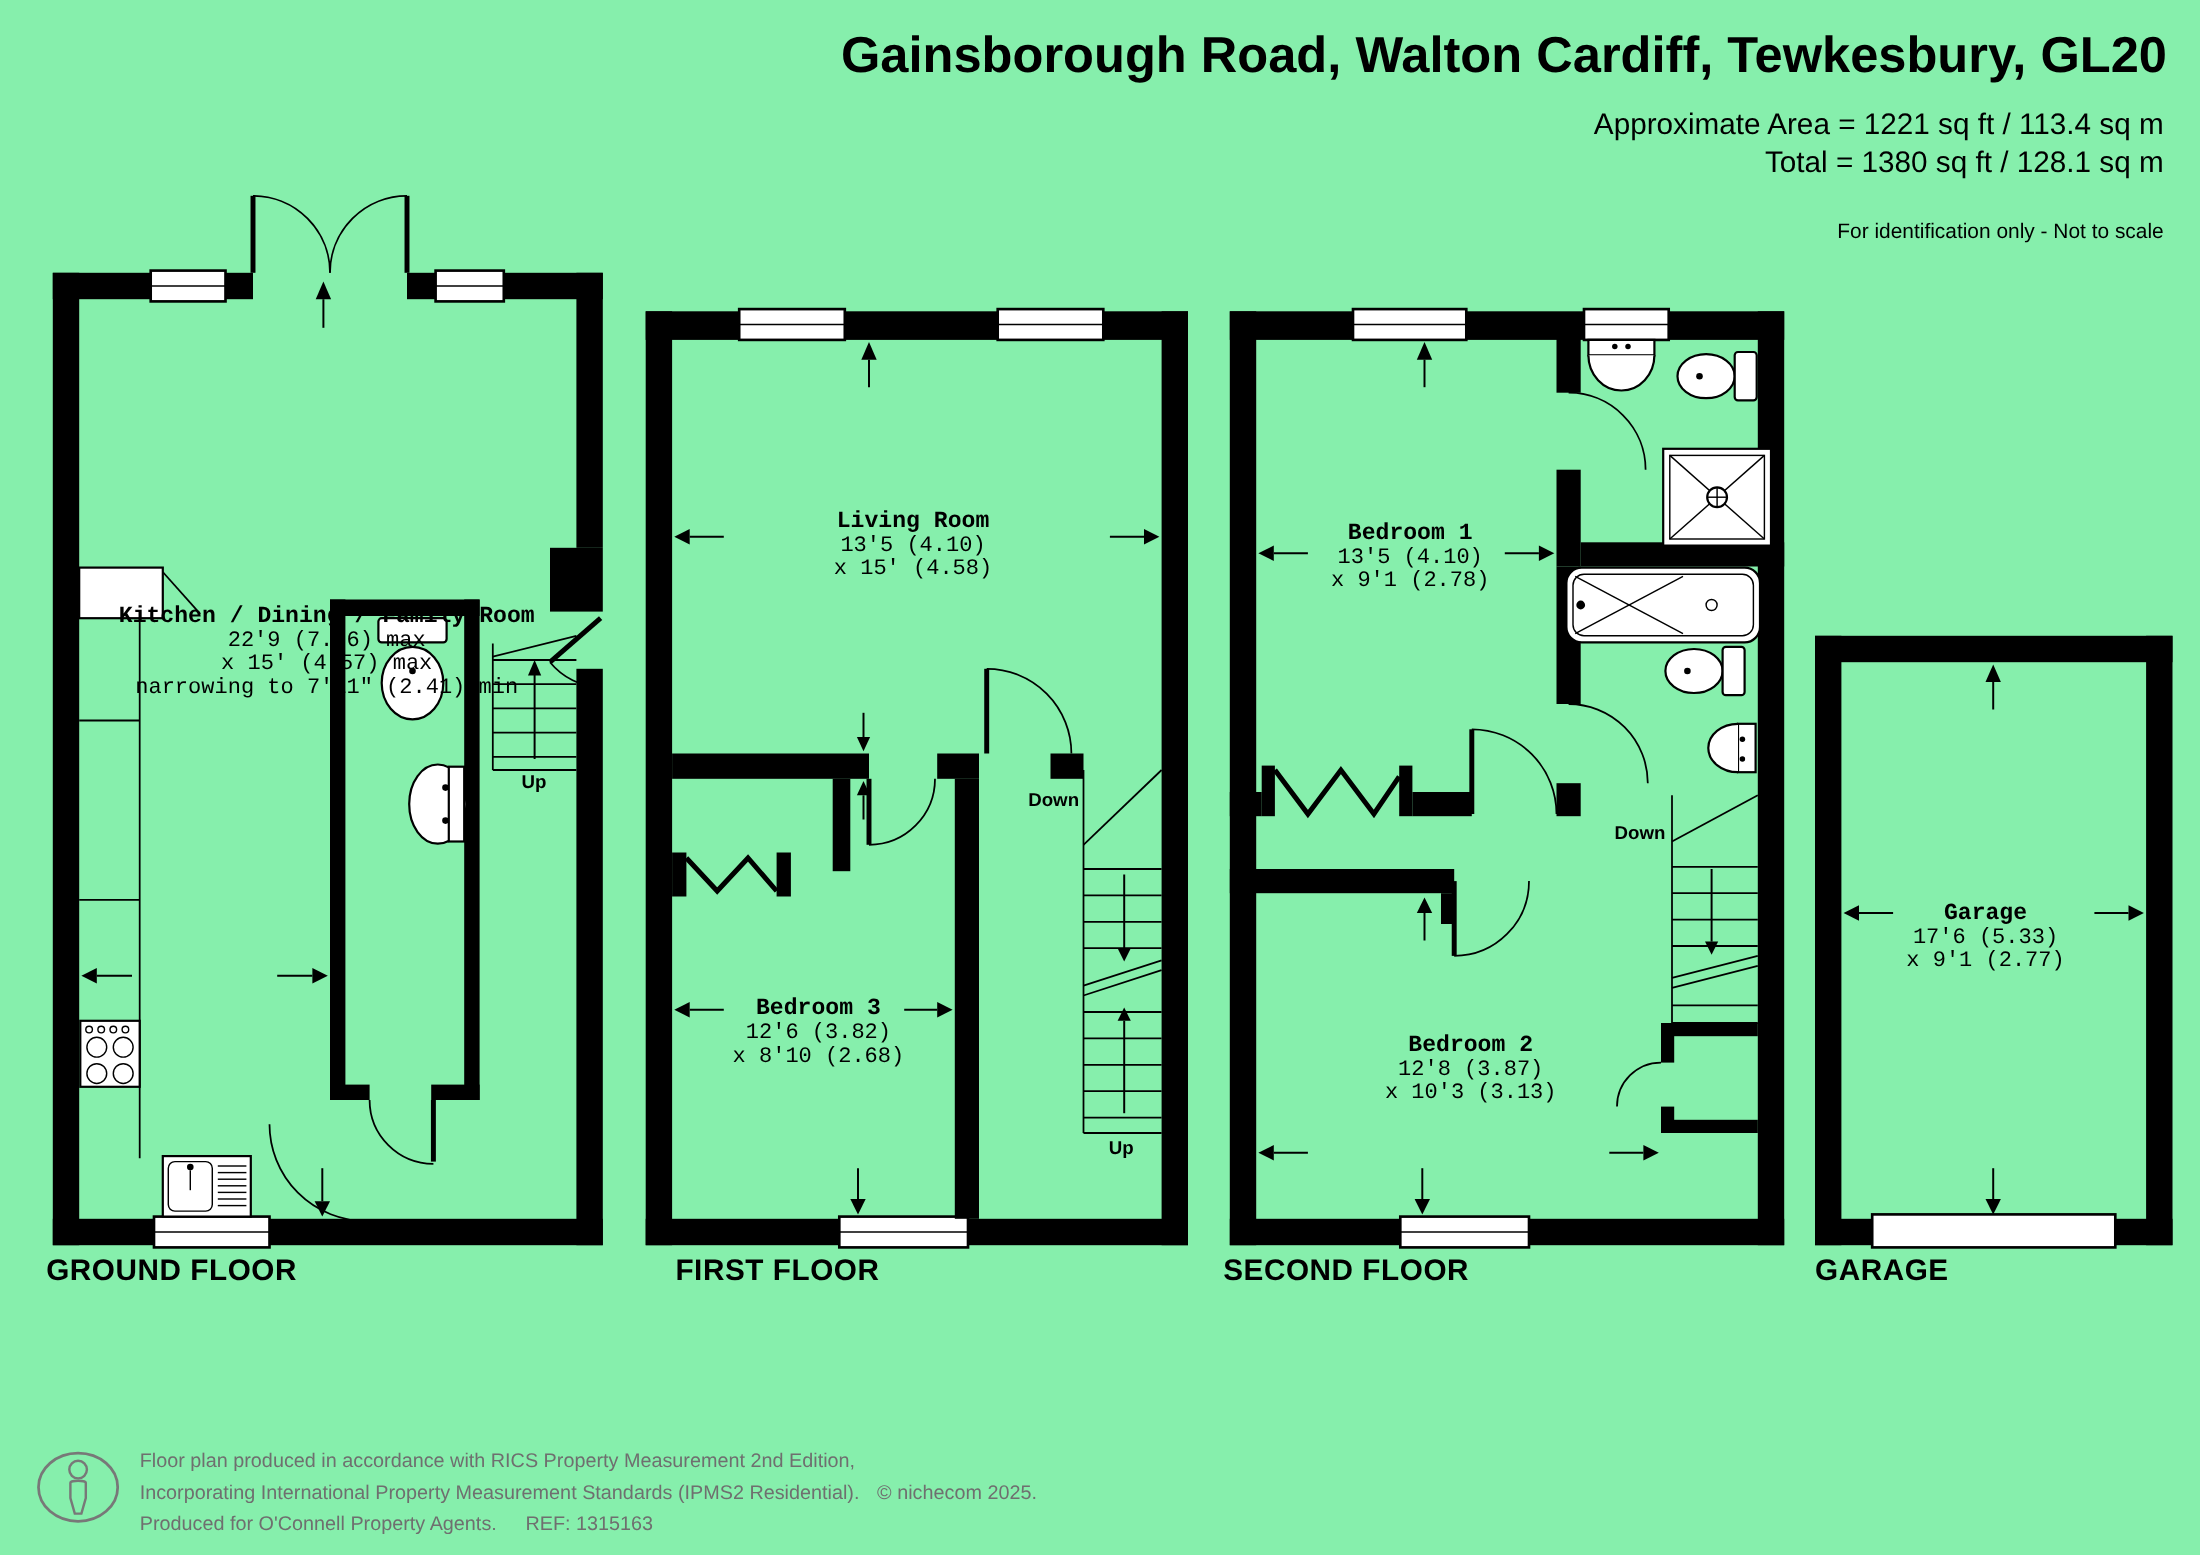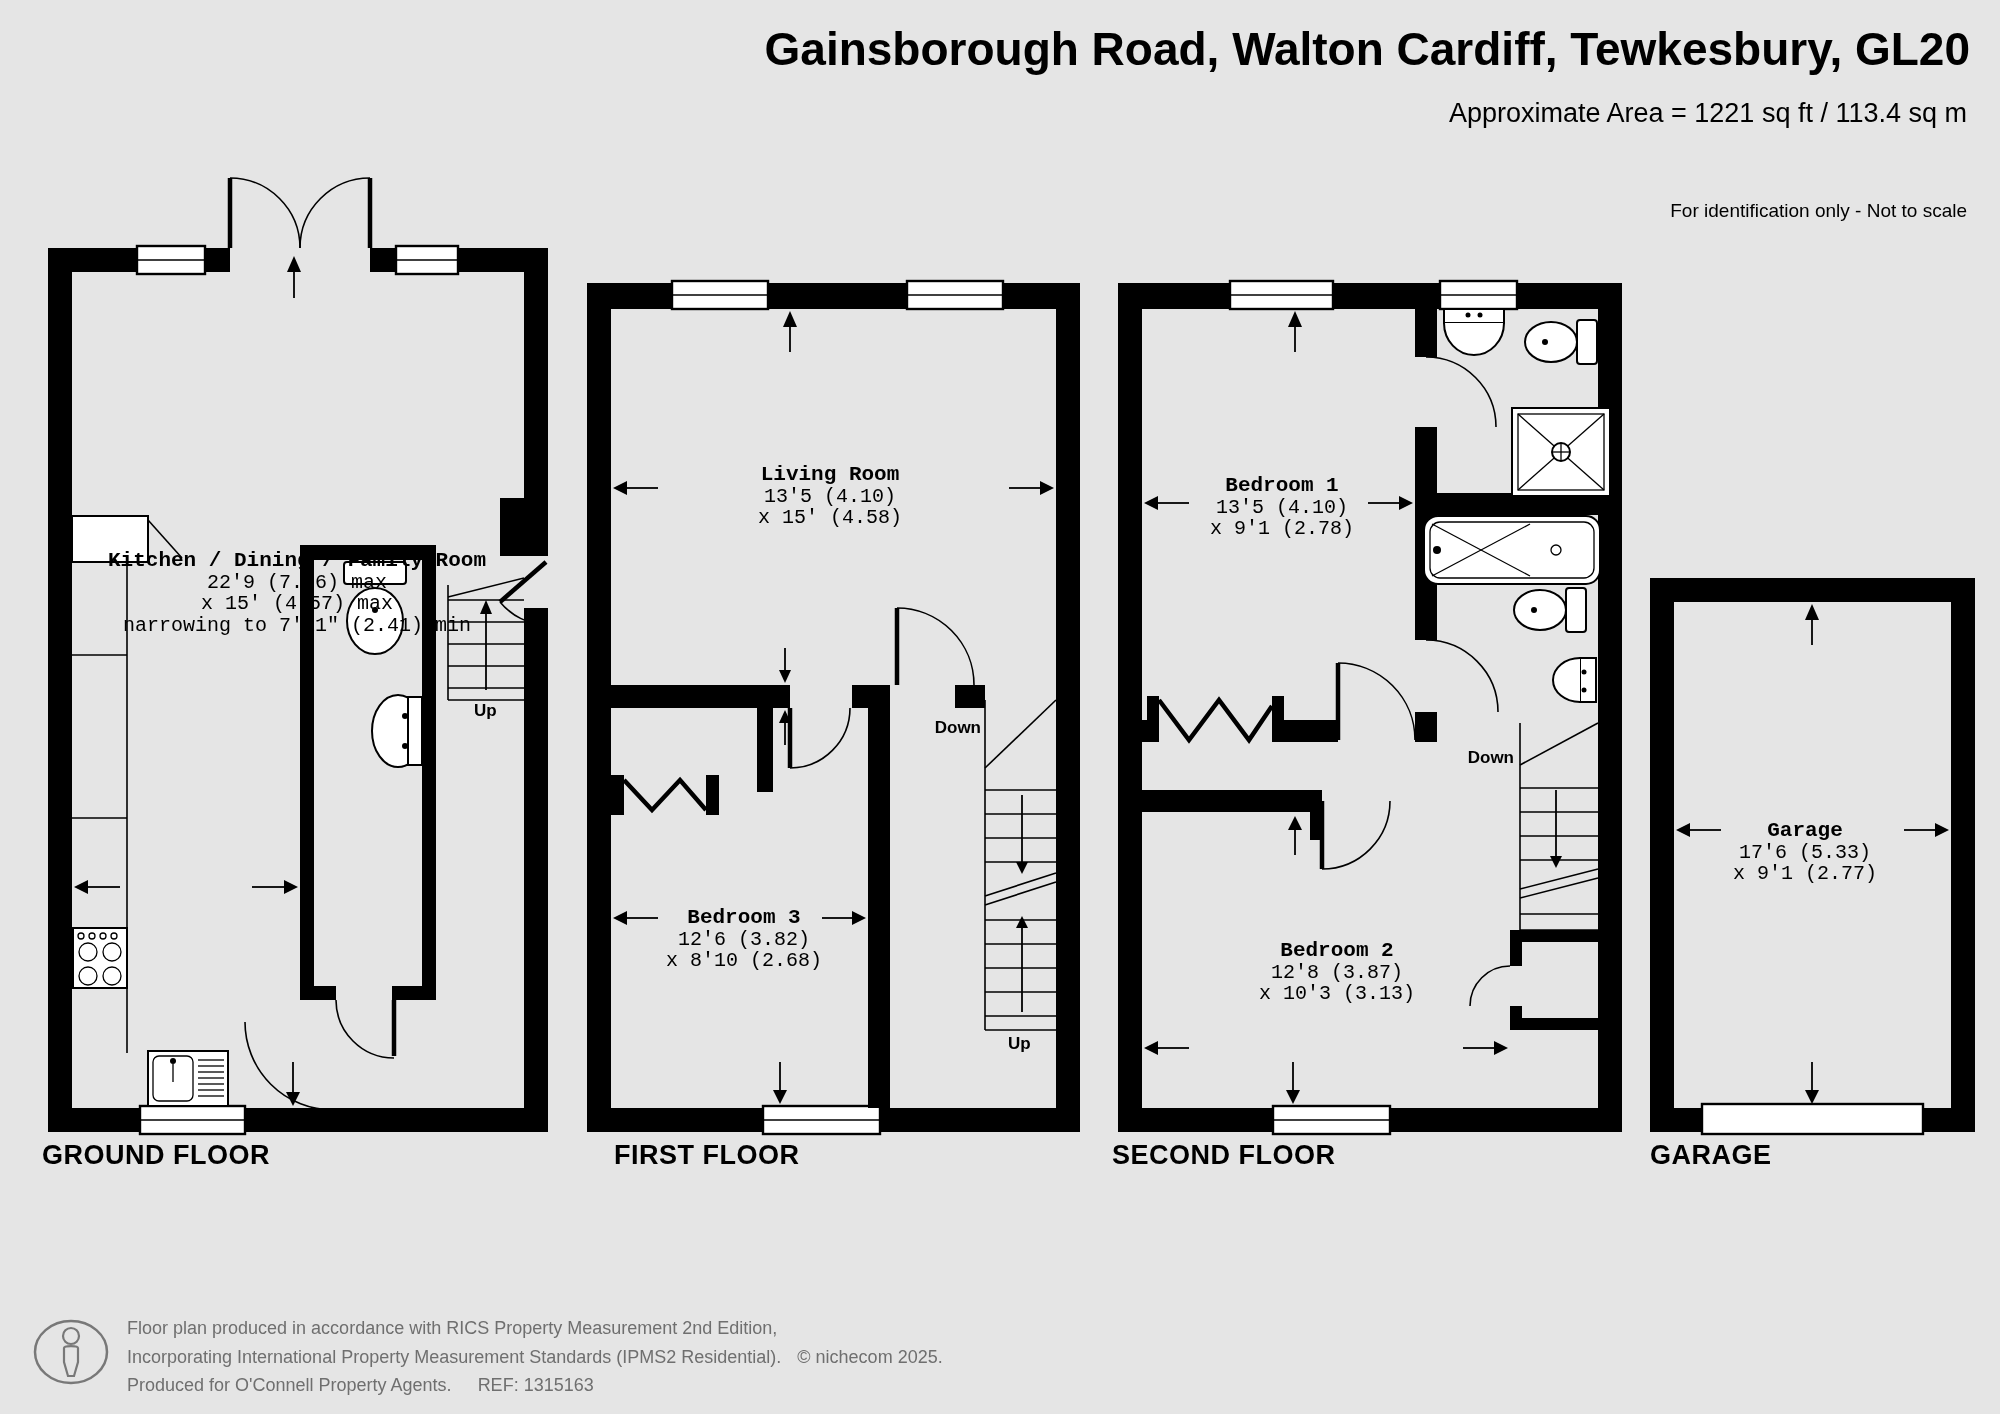"Gainsborough Road, Walton Cardiff," .canvas { background: #e5e5e5 -> #86efac }
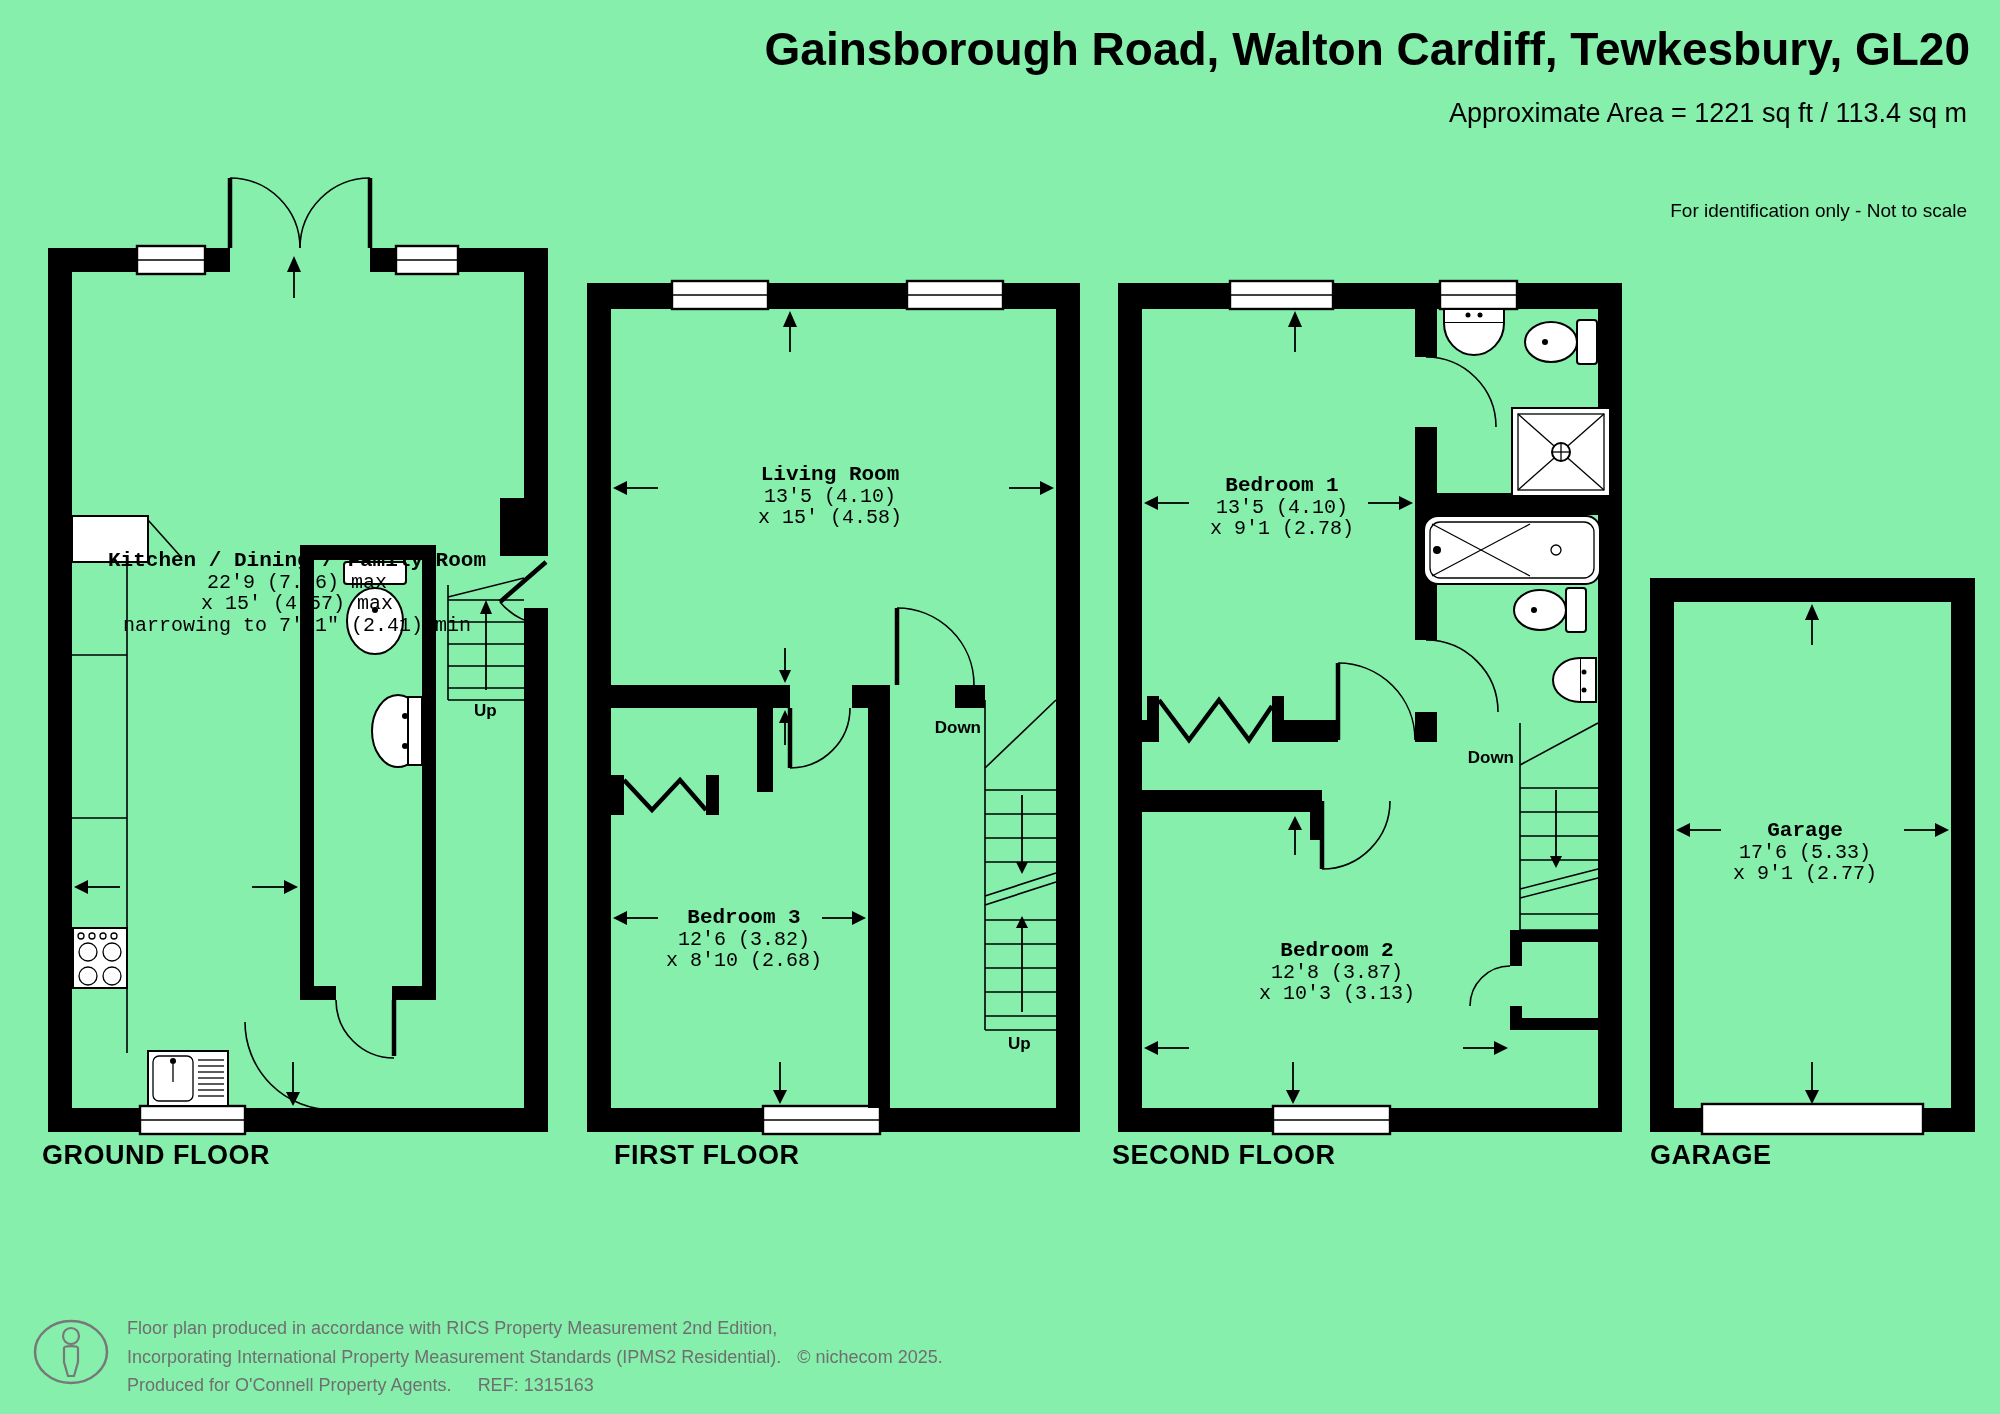"Total = 1380 sq ft" div { html: none -> <div>Total = 1380 sq ft / 128.1 sq m</div> }
